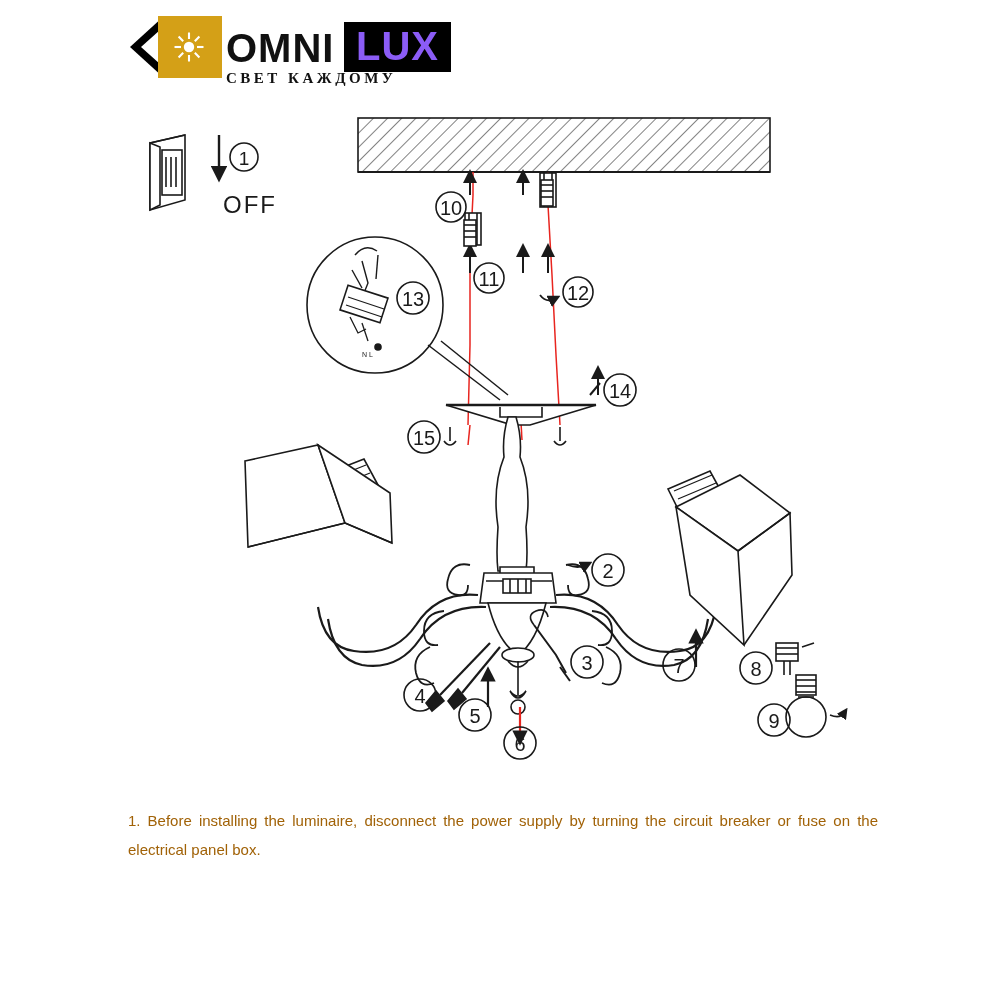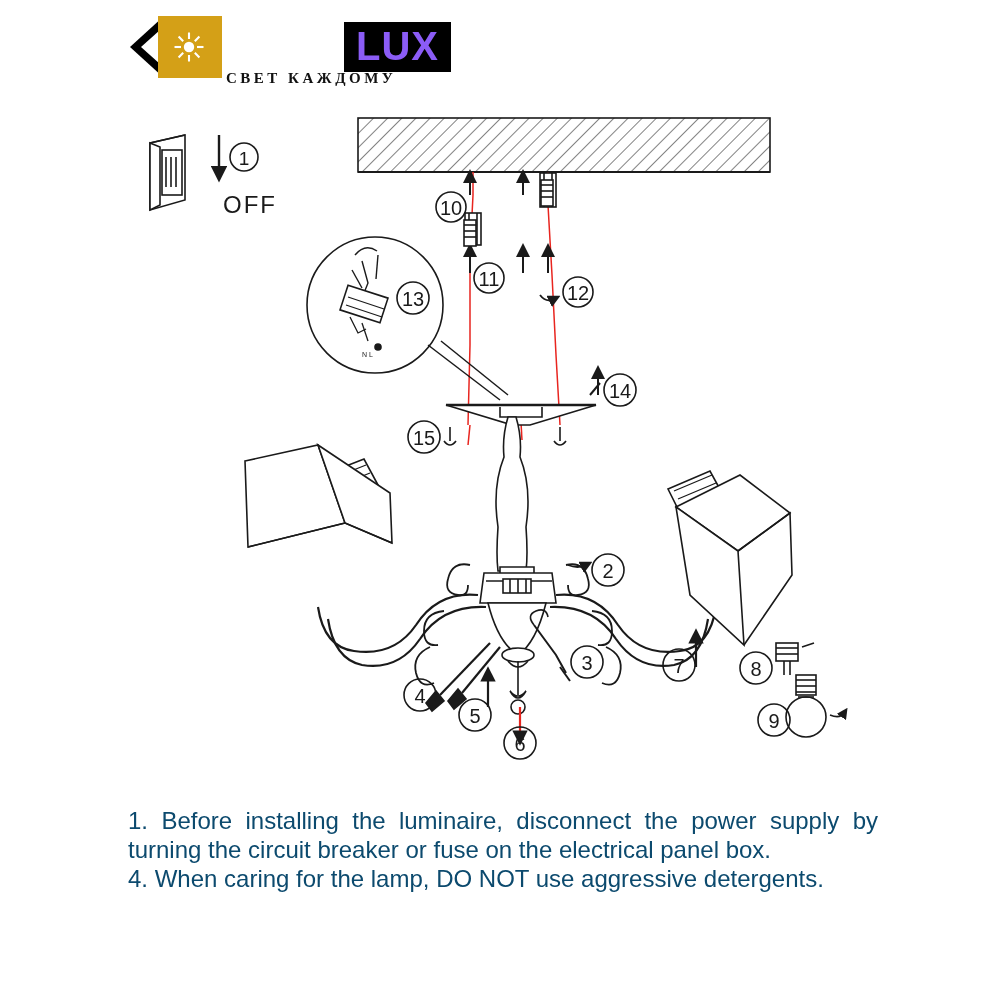"OMNI" div.logo-omni { html: none -> <div>OMNI</div> }
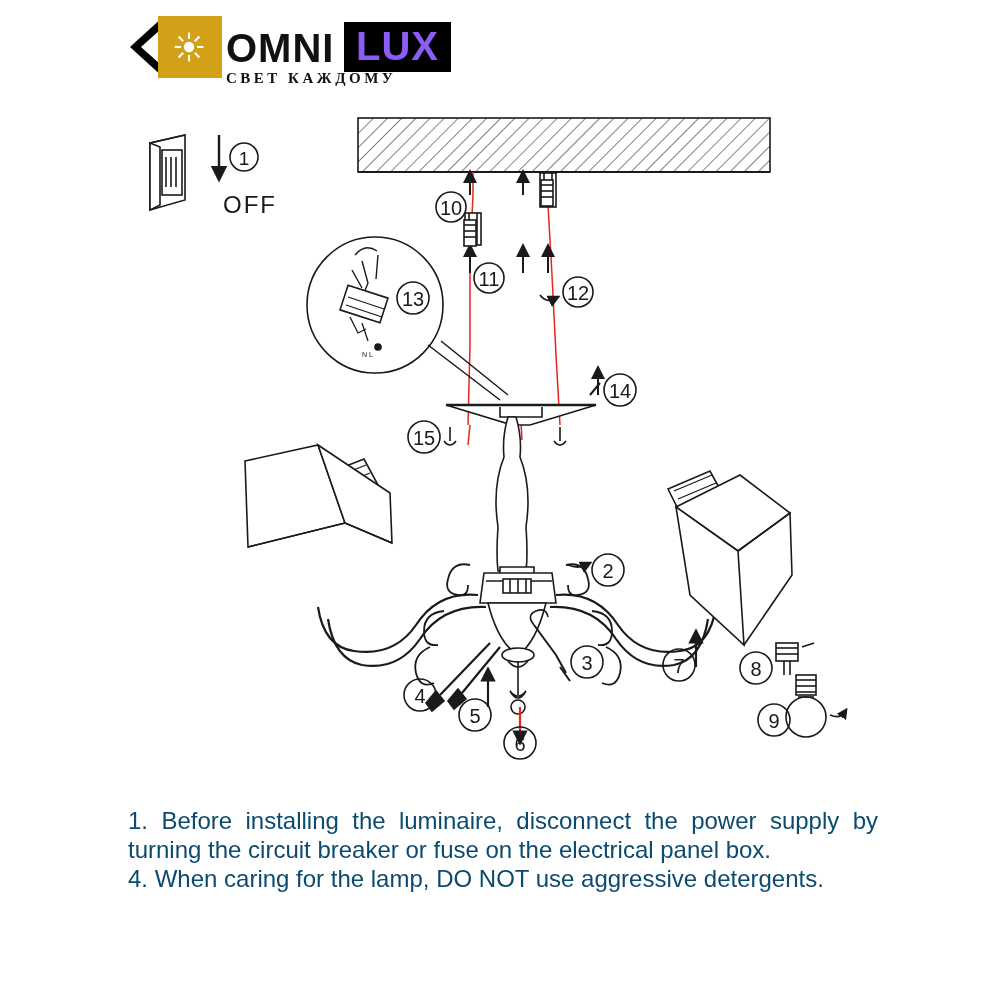"1. Before installing the luminaire," .instructions { color: #0c4a6e -> #a16207; font-size: 24px -> 15px }
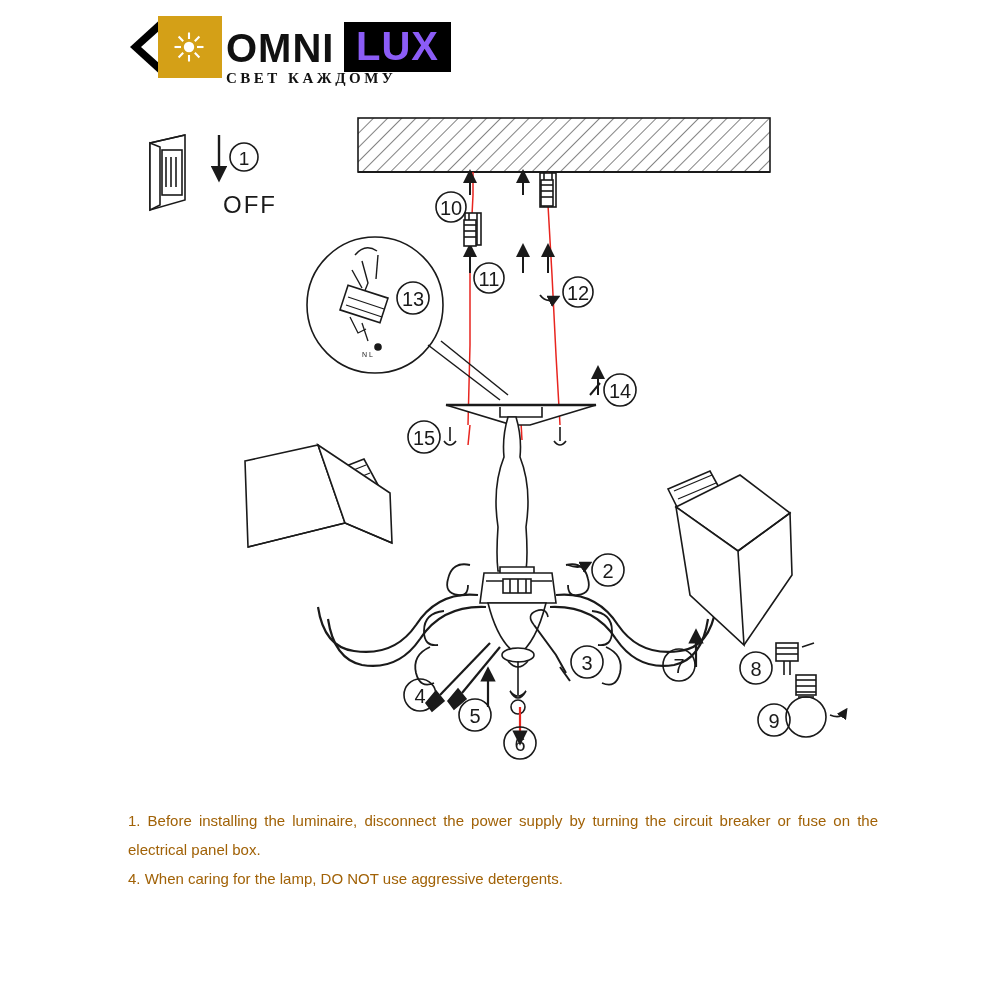"4. When caring for the" p.last { html: <p>4. When caring for the lamp, DO NOT use aggressive detergents.</p> -> none }
